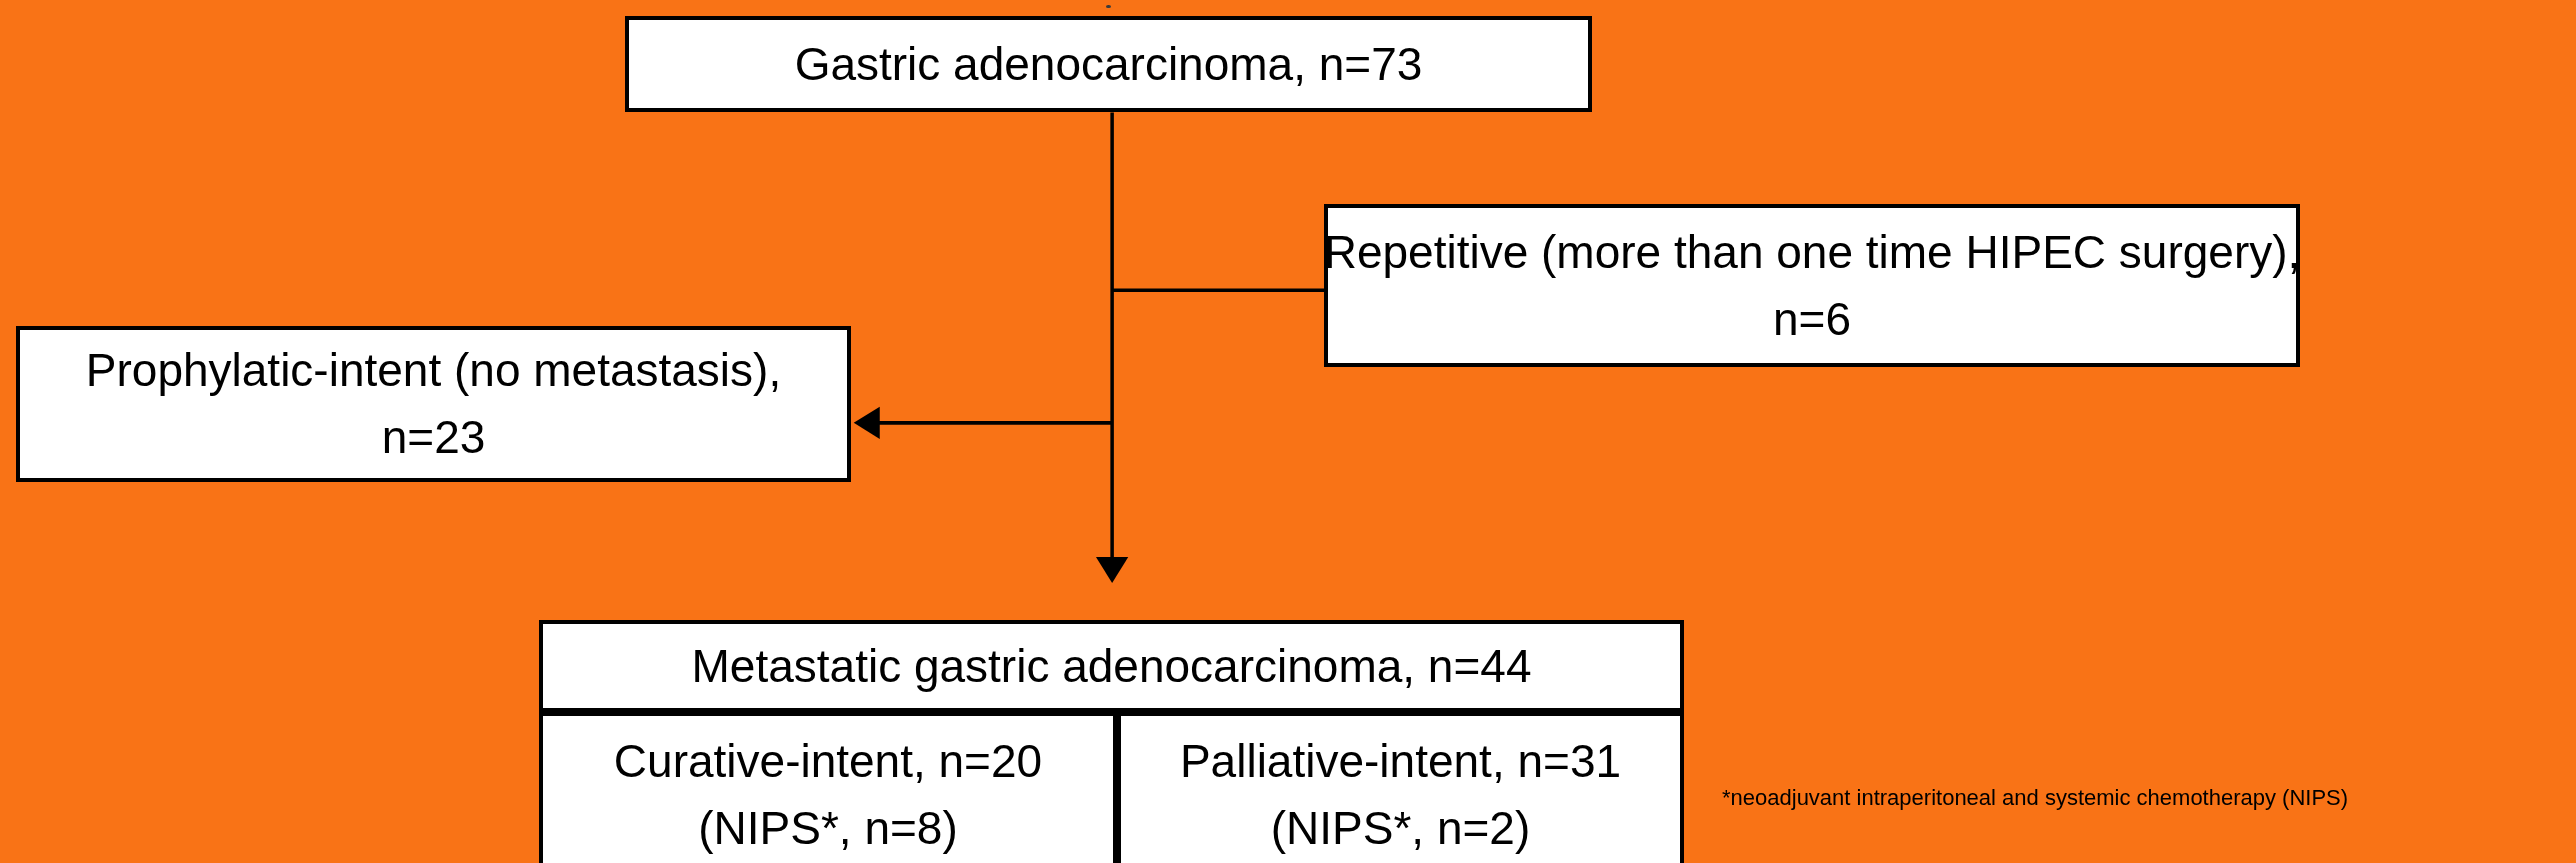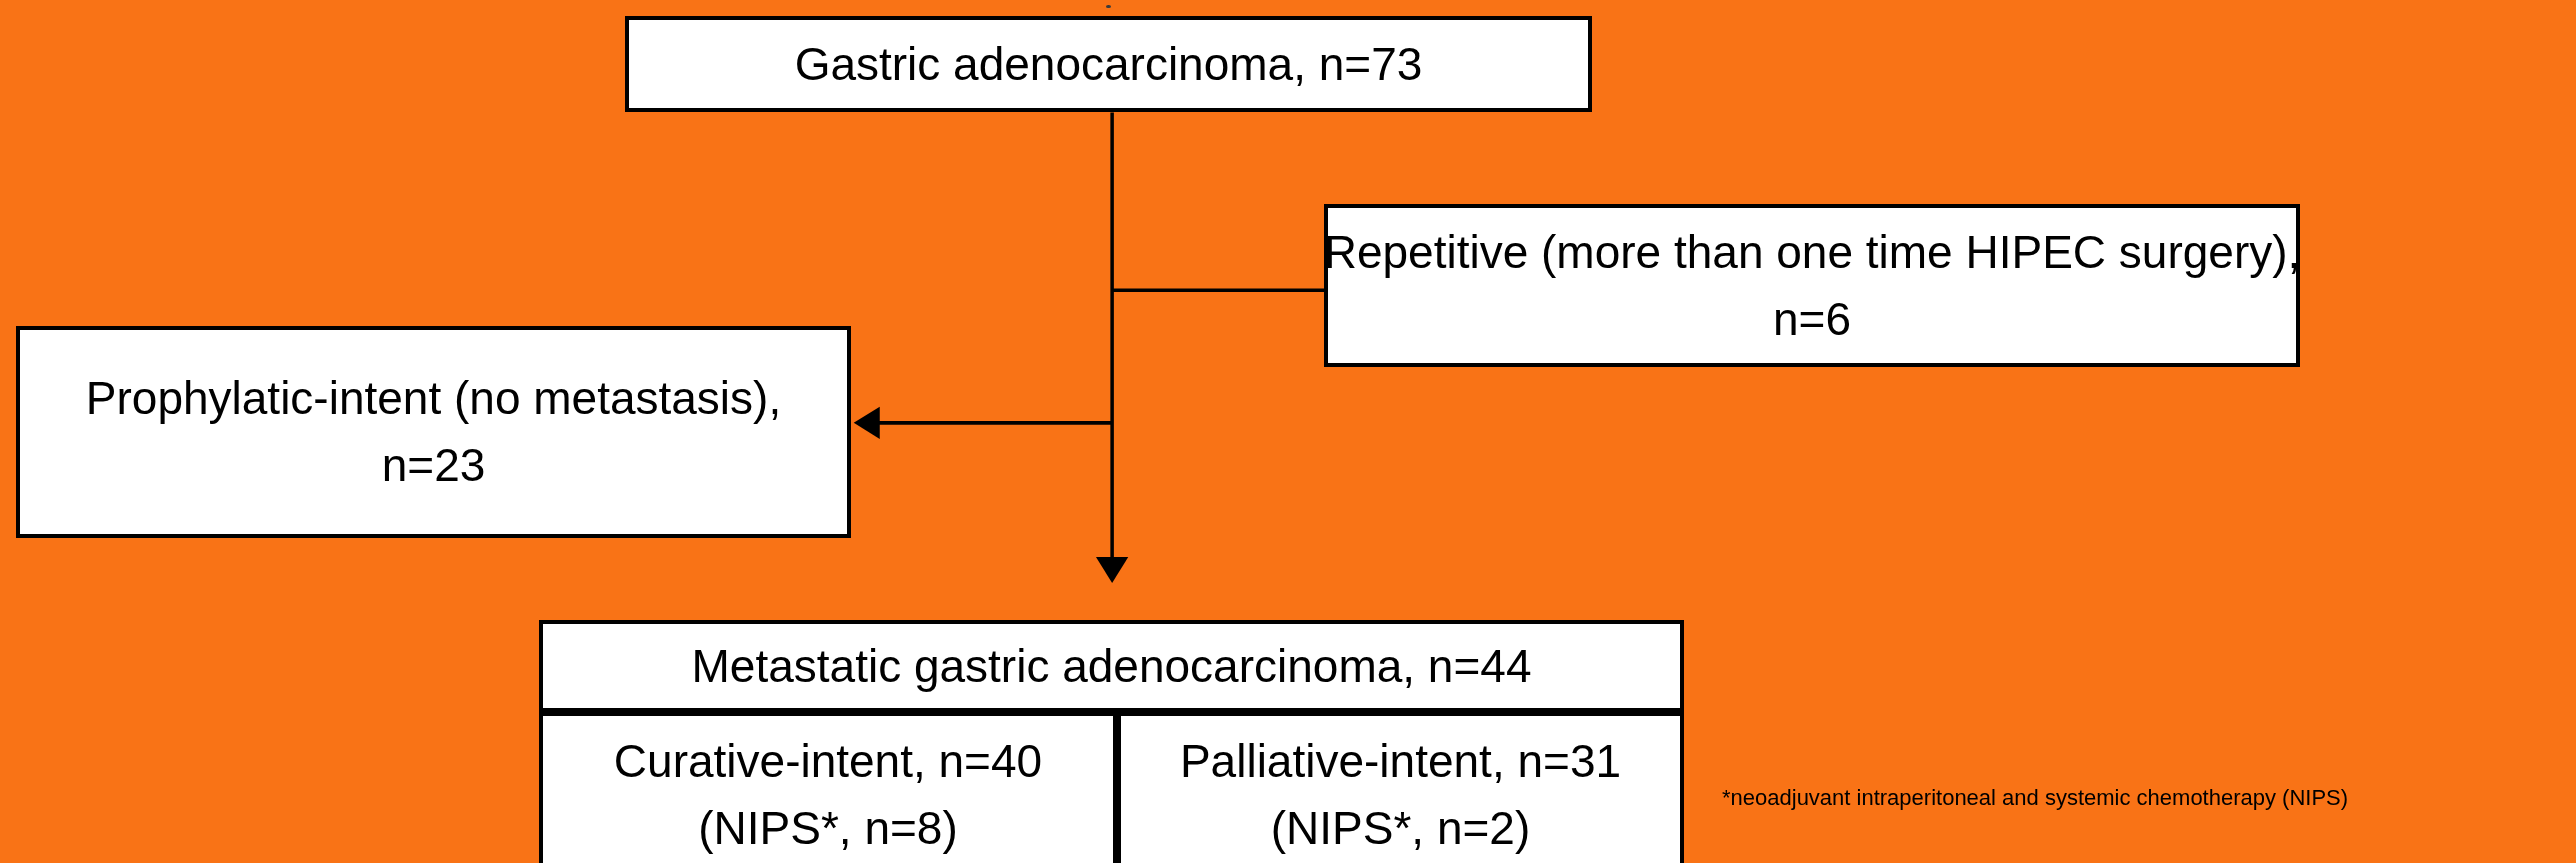"Prophylatic-intent (no metastasis)," .node-prophylactic { height: 212px -> 156px }
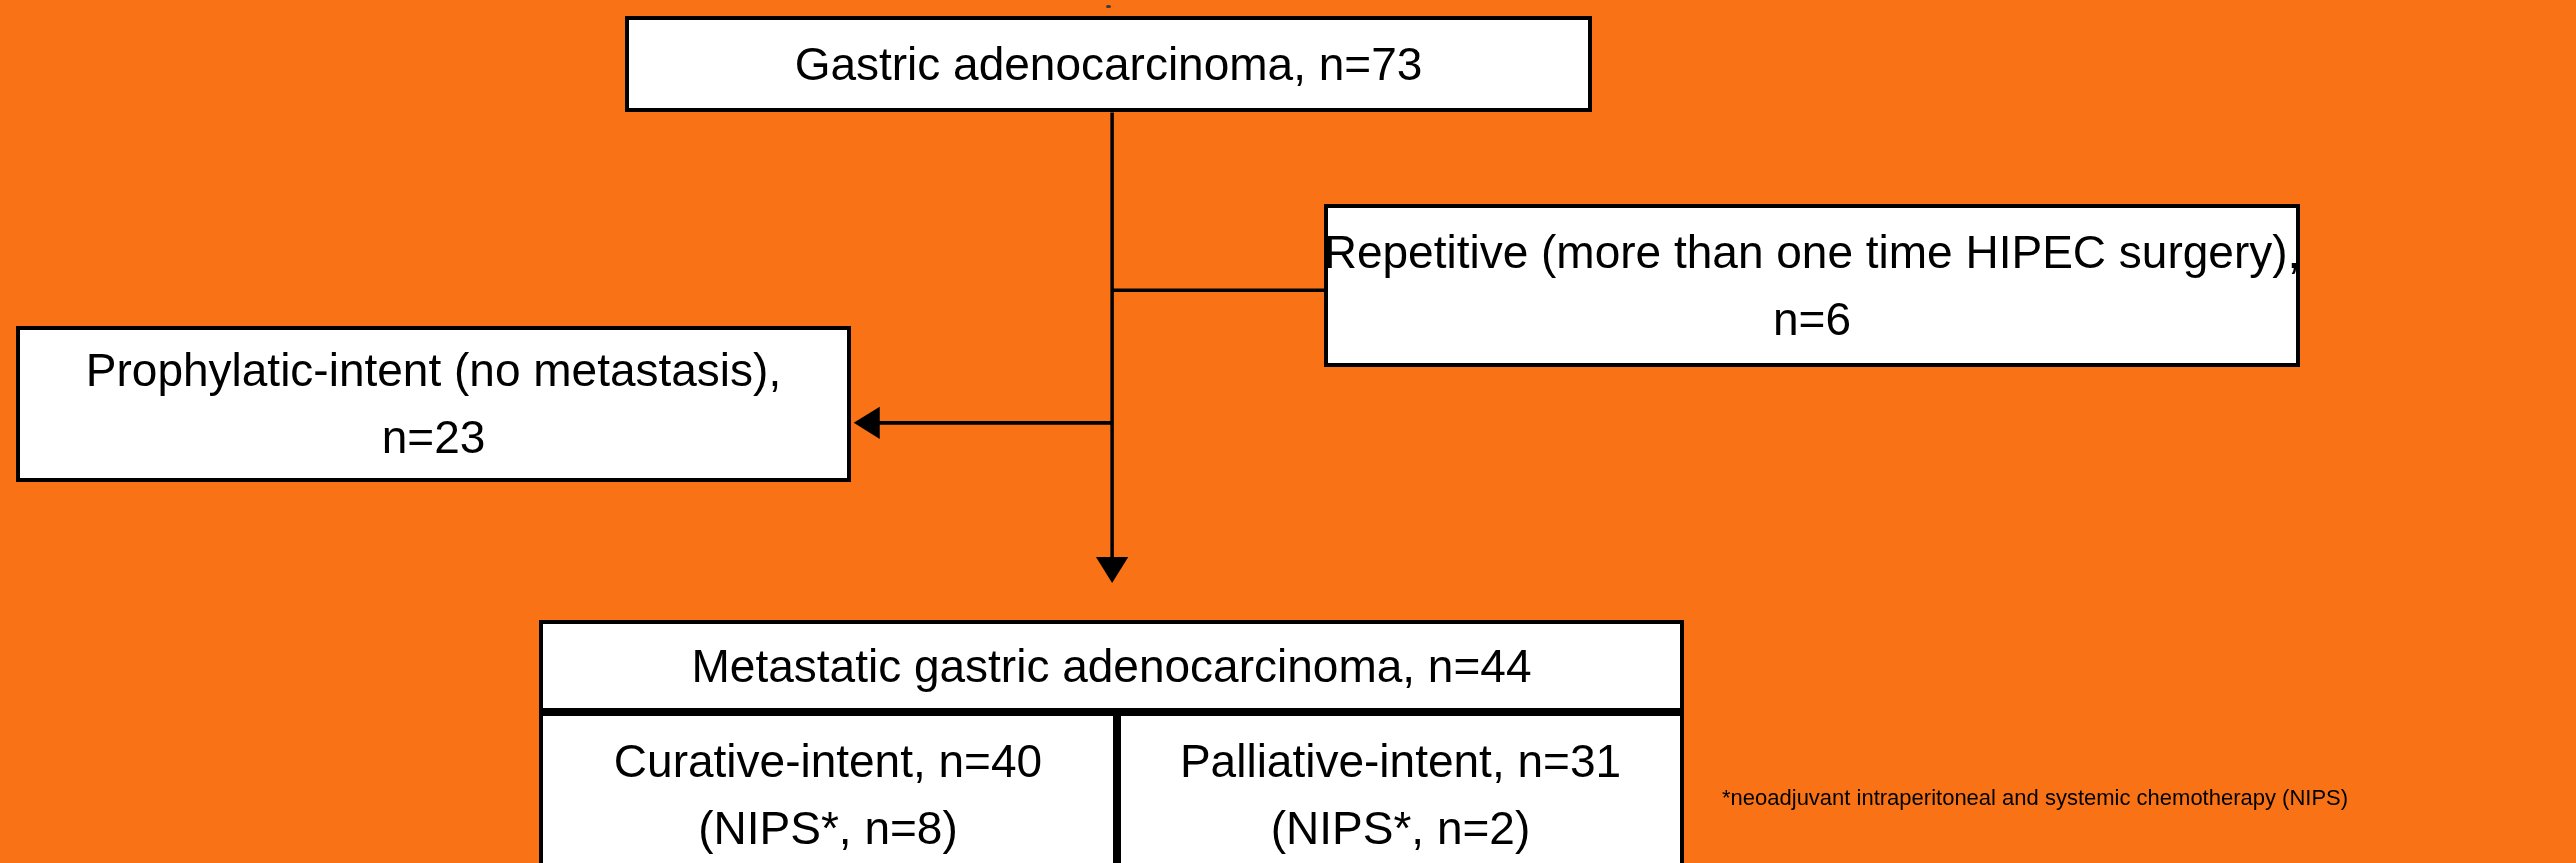"Curative-intent, n=40" span { text: 40 -> 20 }
